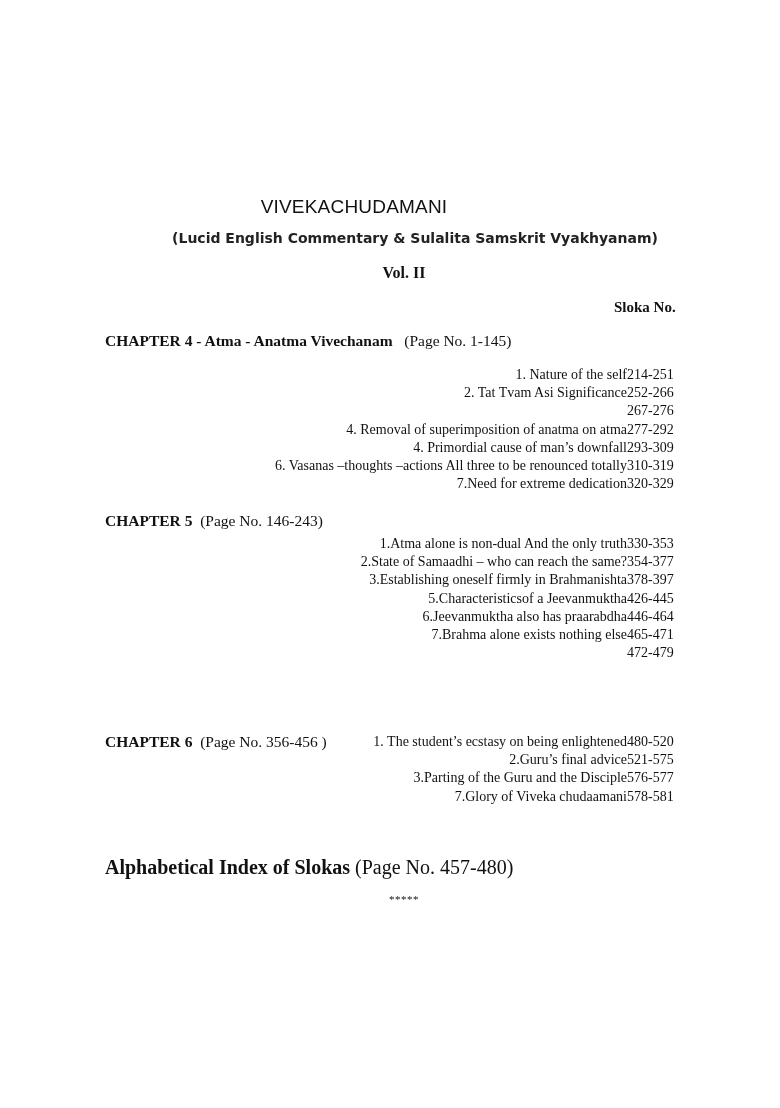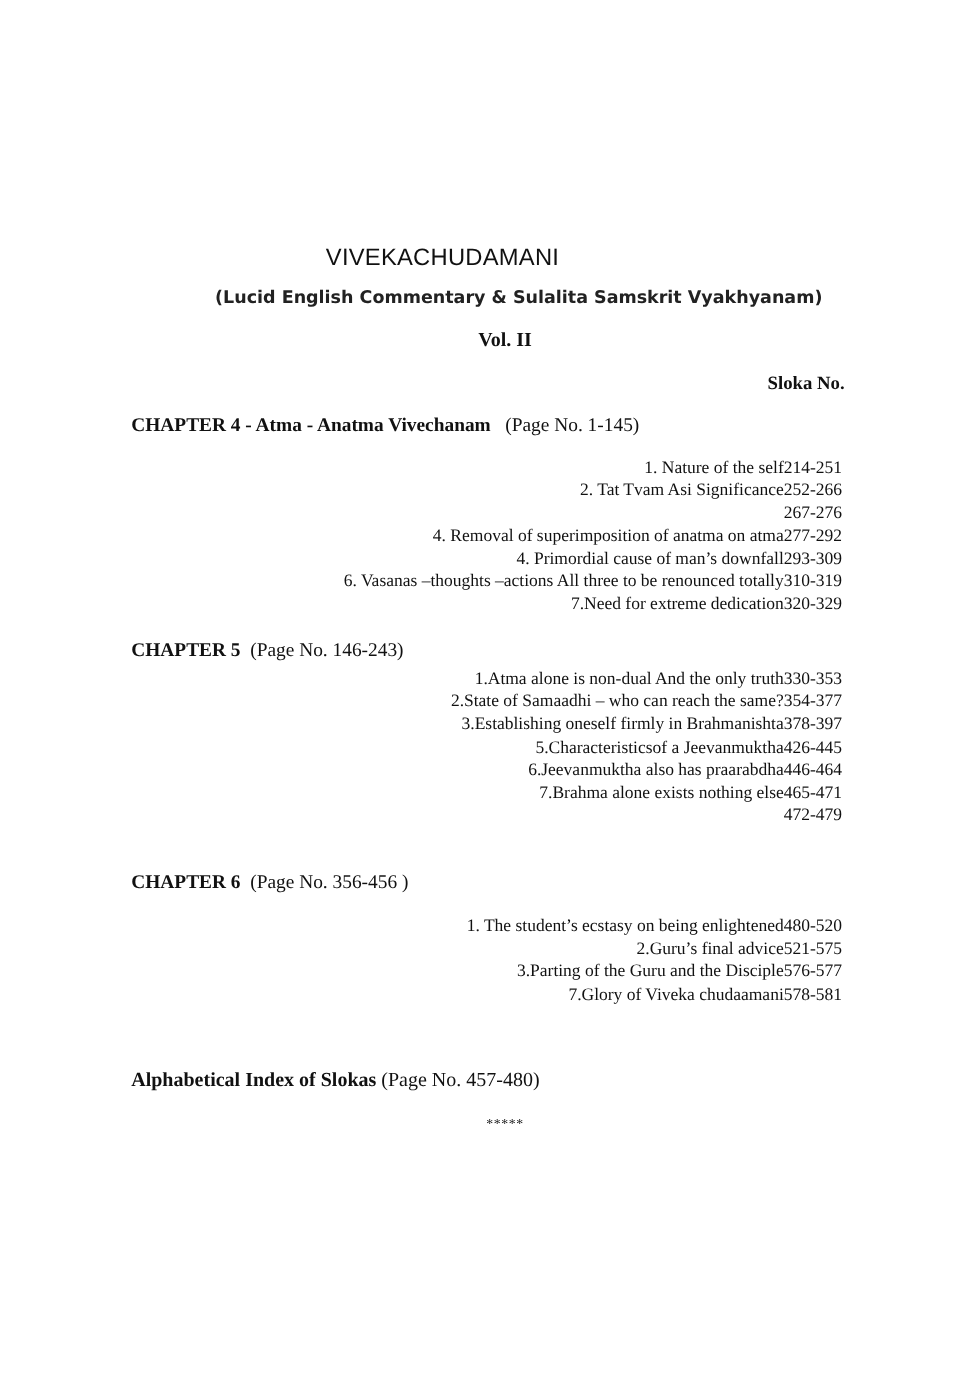"CHAPTER 6 (Page No. 356-456" div.abs { top: 697px -> 733px }
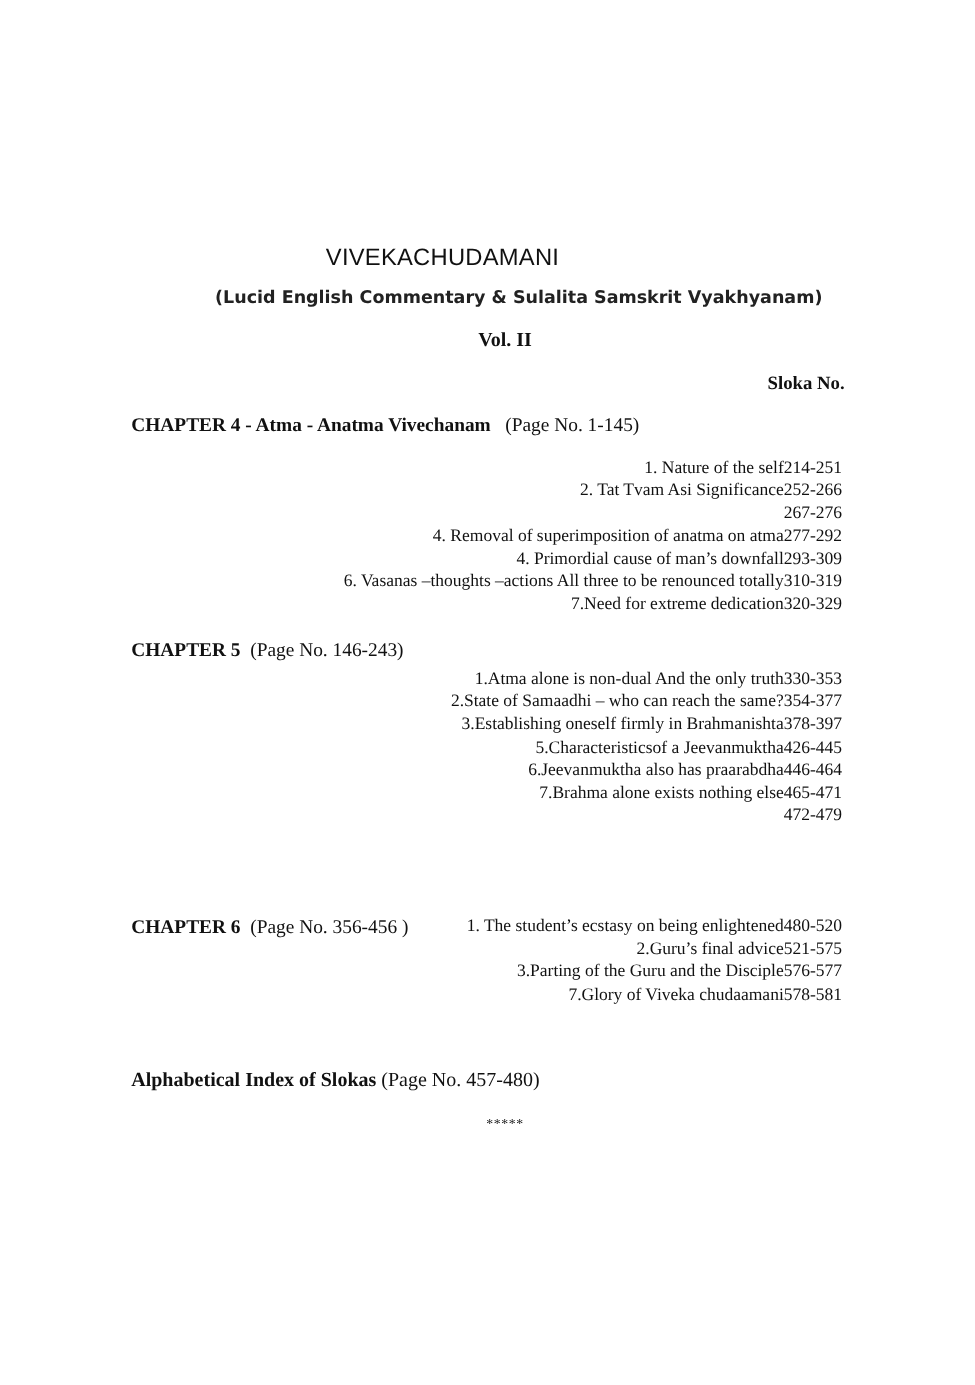"Alphabetical Index of Slokas (Page" .index { font-size: 16px -> 20px }
